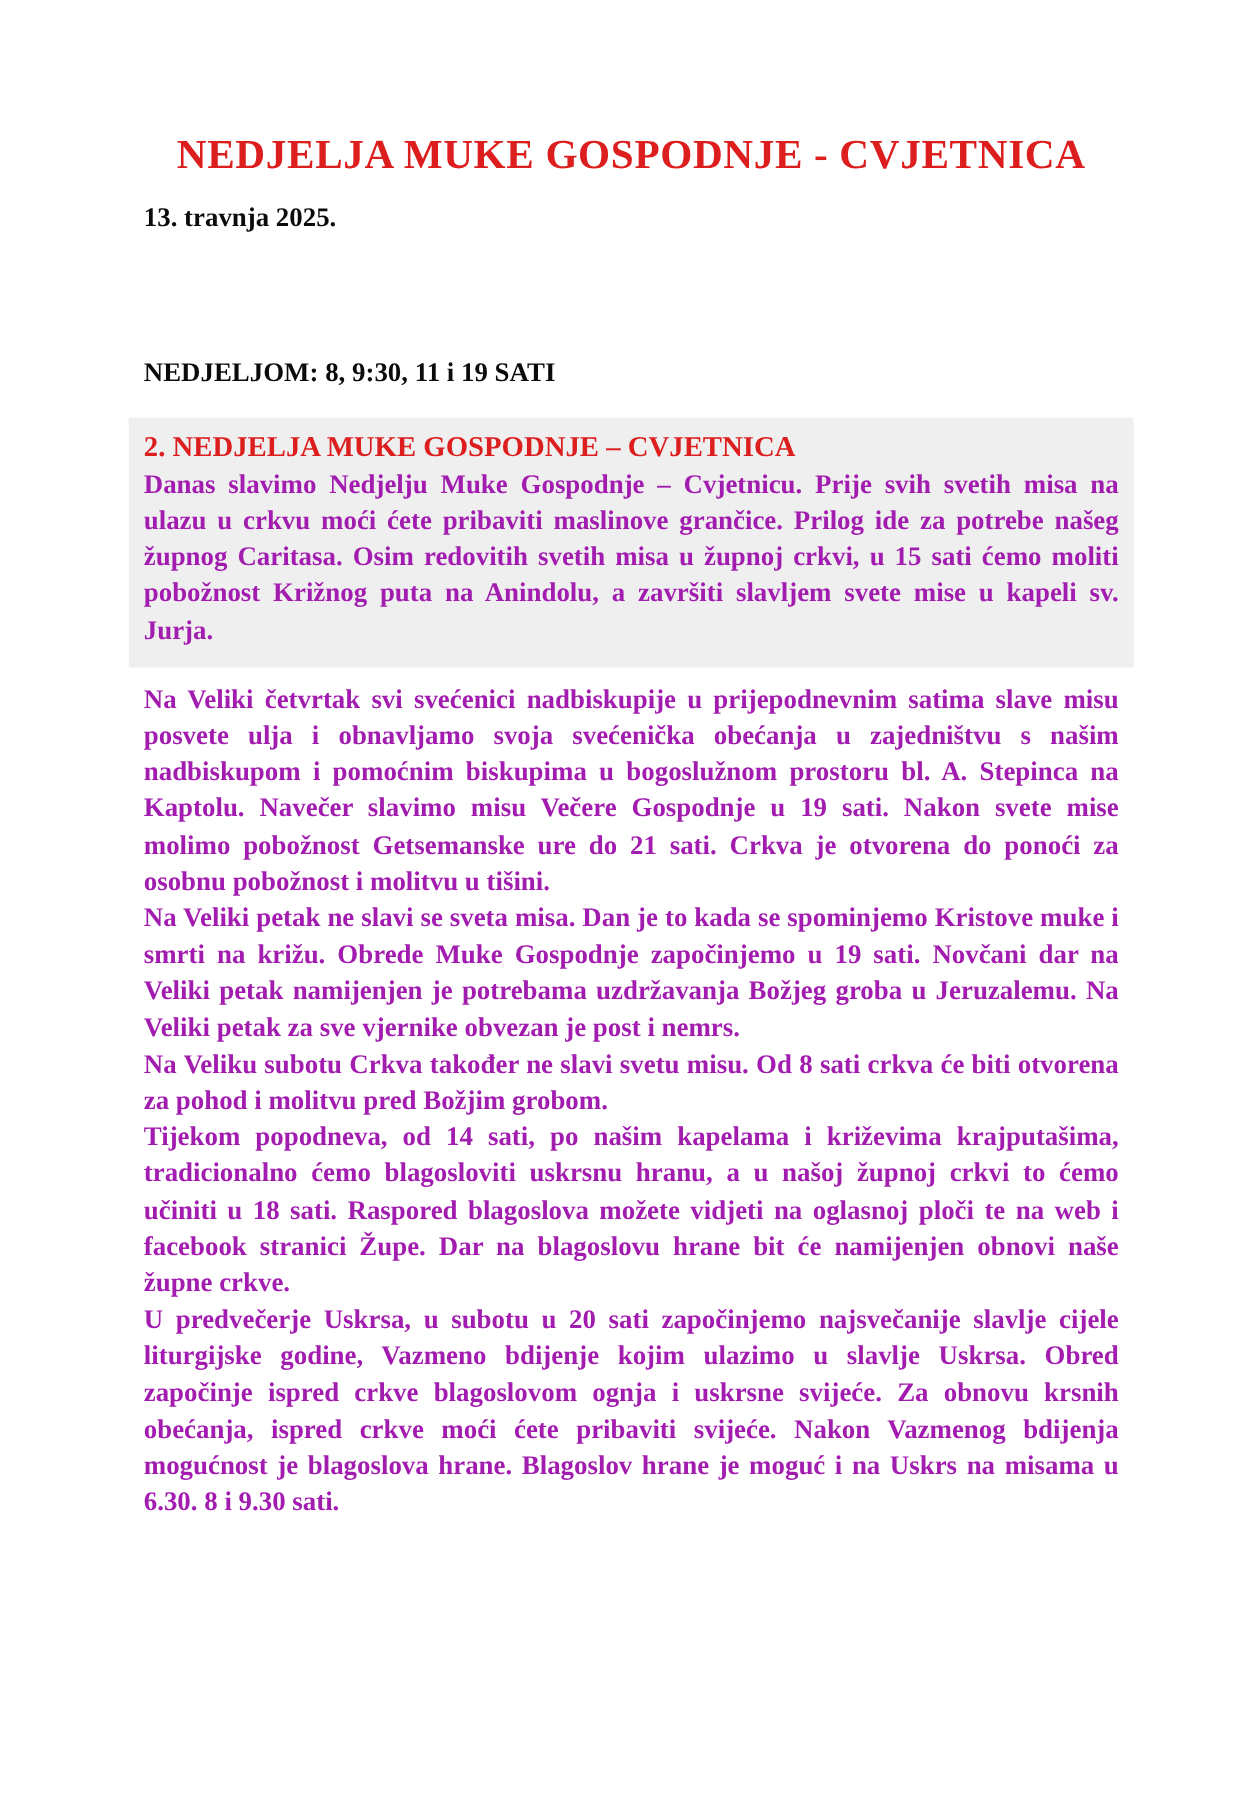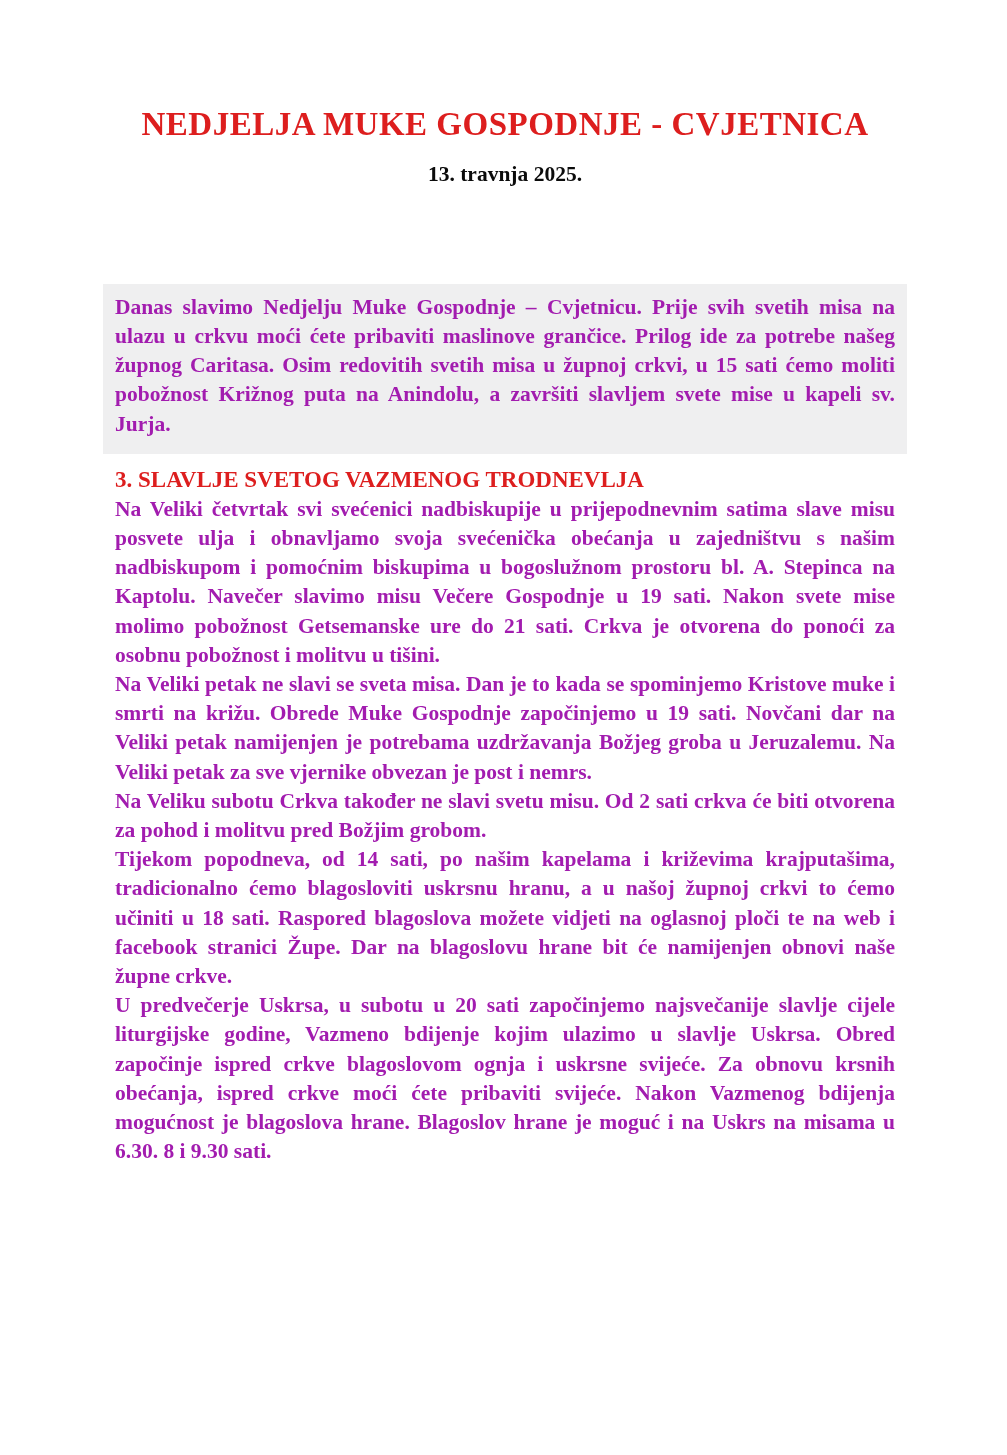"13. travnja 2025." .doc-date { text-align: center -> none }
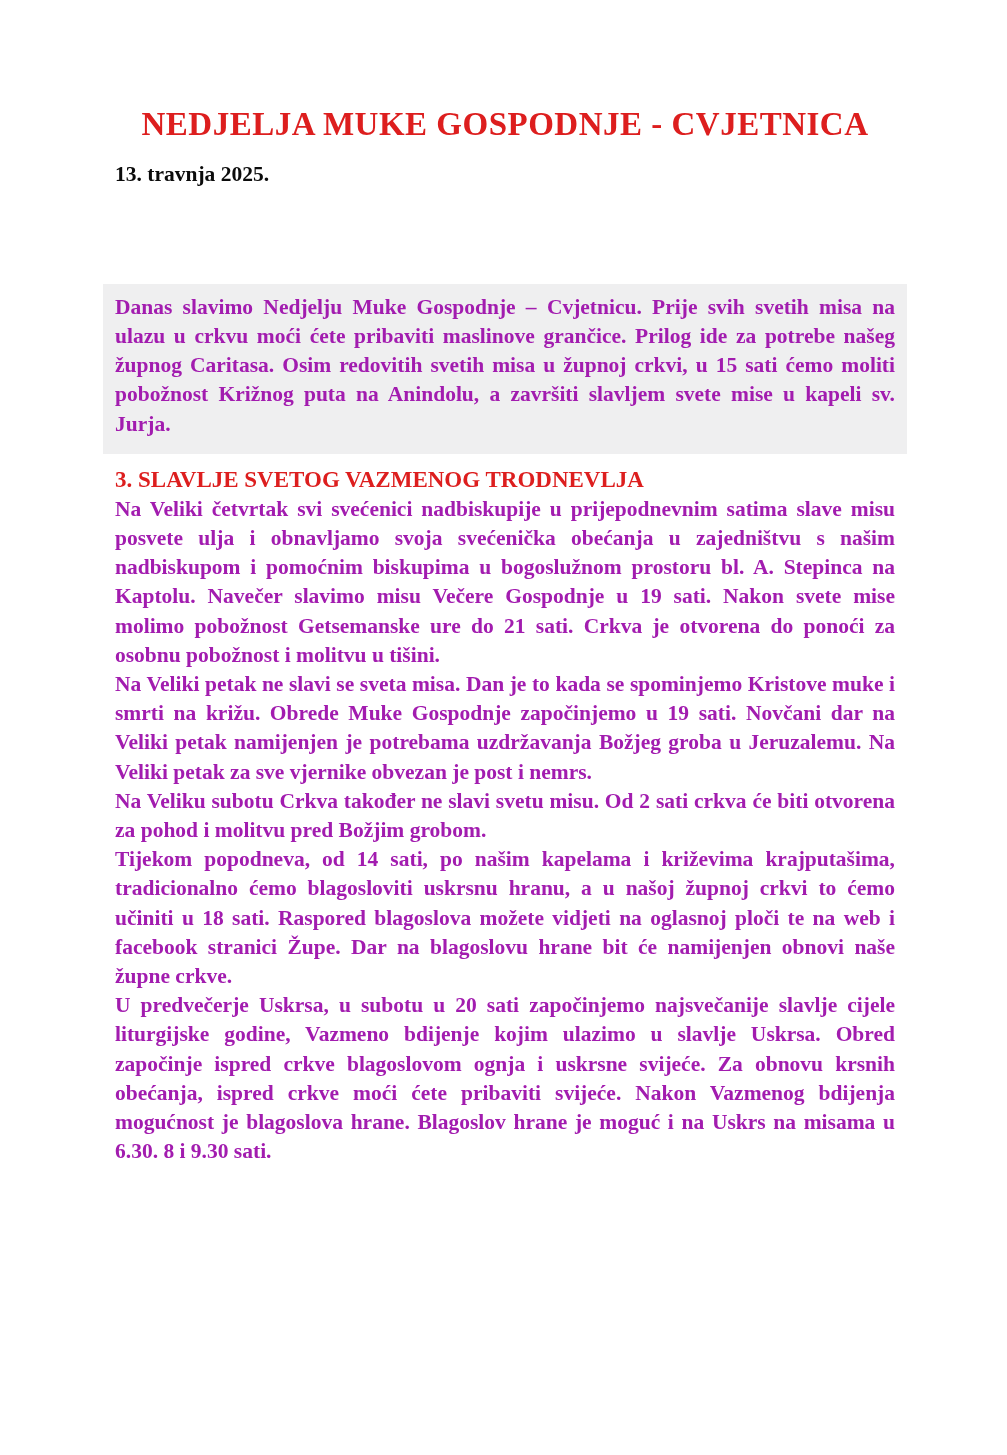"NEDJELJOM: 8, 9:30, 11 i" div.bold-line { html: none -> <div>NEDJELJOM: 8, 9:30, 11 i 19 SATI</div> }
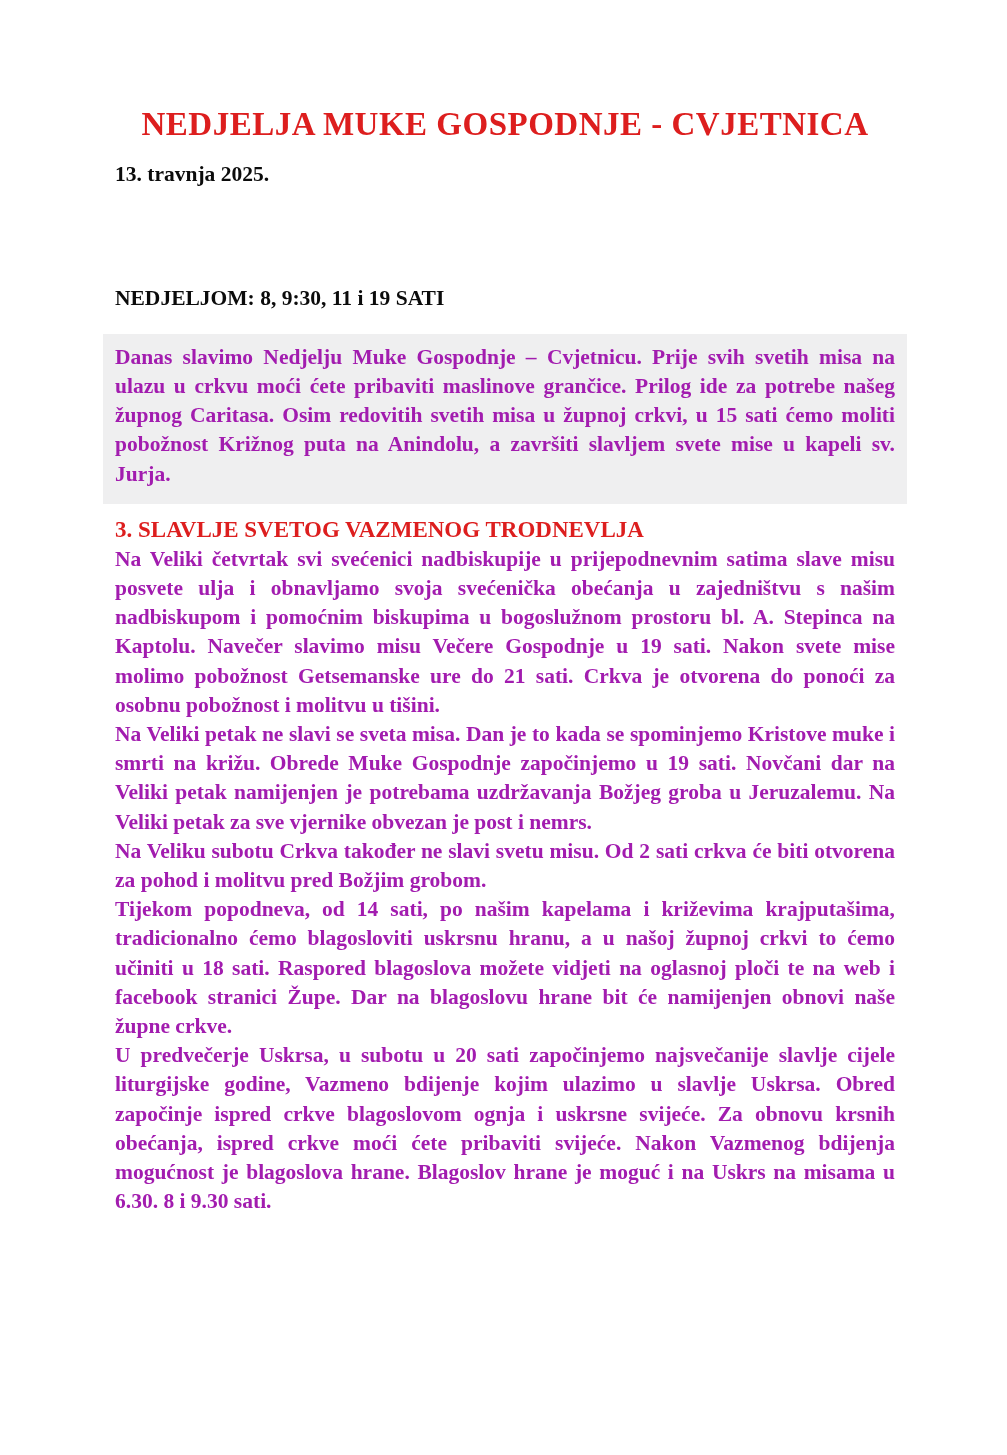"2. NEDJELJA MUKE GOSPODNJE –" h2.section-heading { html: none -> <h2>2. NEDJELJA MUKE GOSPODNJE – CVJETNICA</h2> }
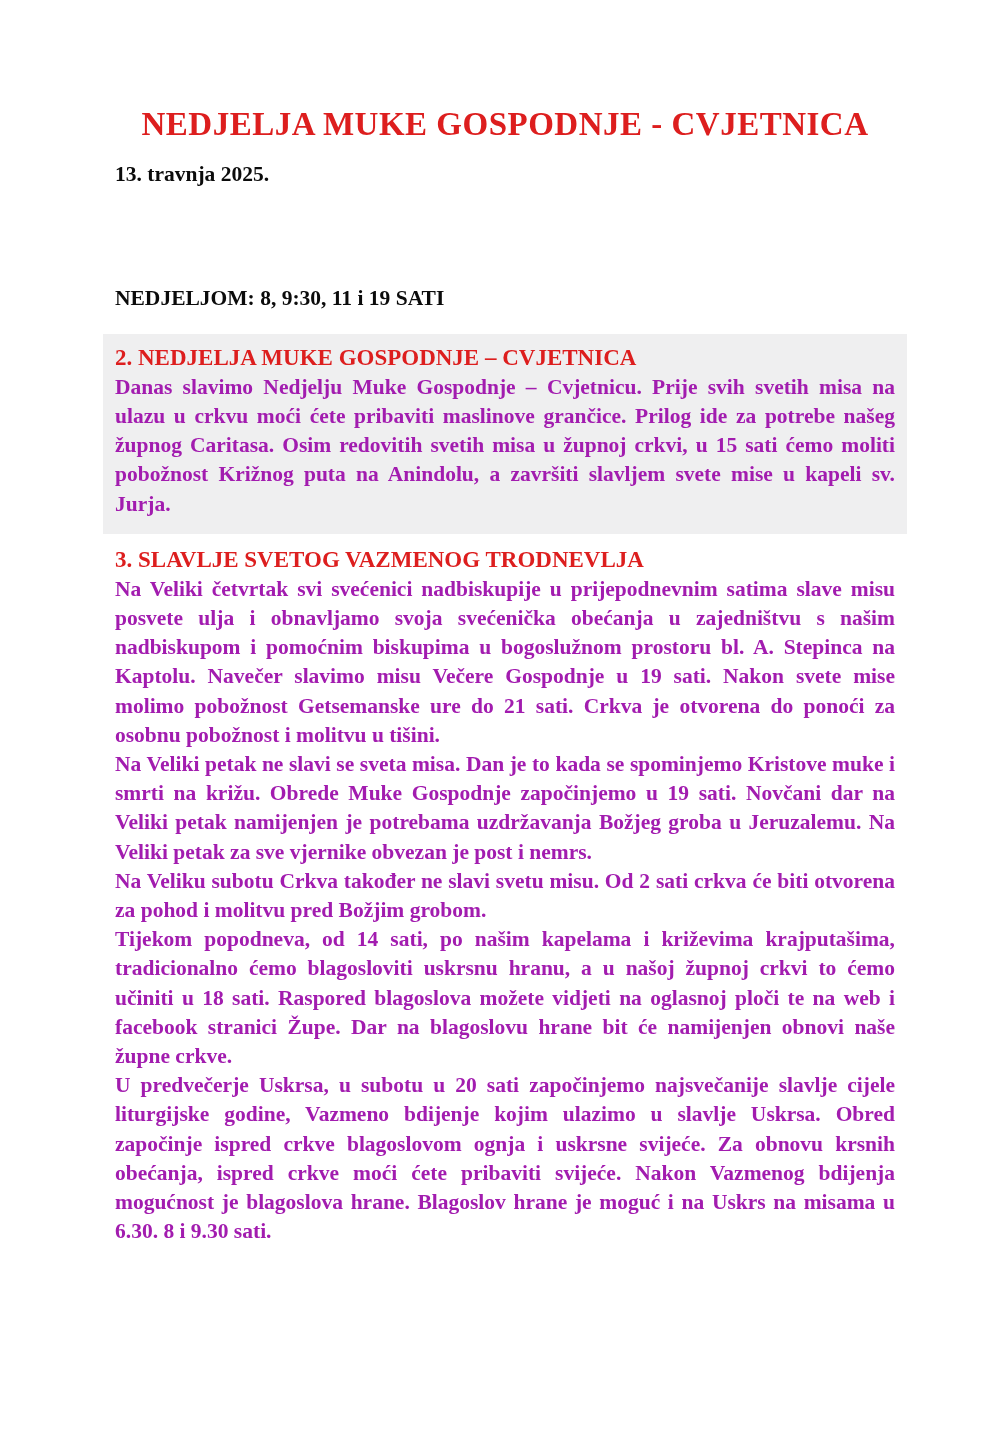"3. SLAVLJE SVETOG VAZMENOG TRODNEVLJA" h2.section-heading { html: <h2>3. SLAVLJE SVETOG VAZMENOG TRODNEVLJA</h2> -> none }
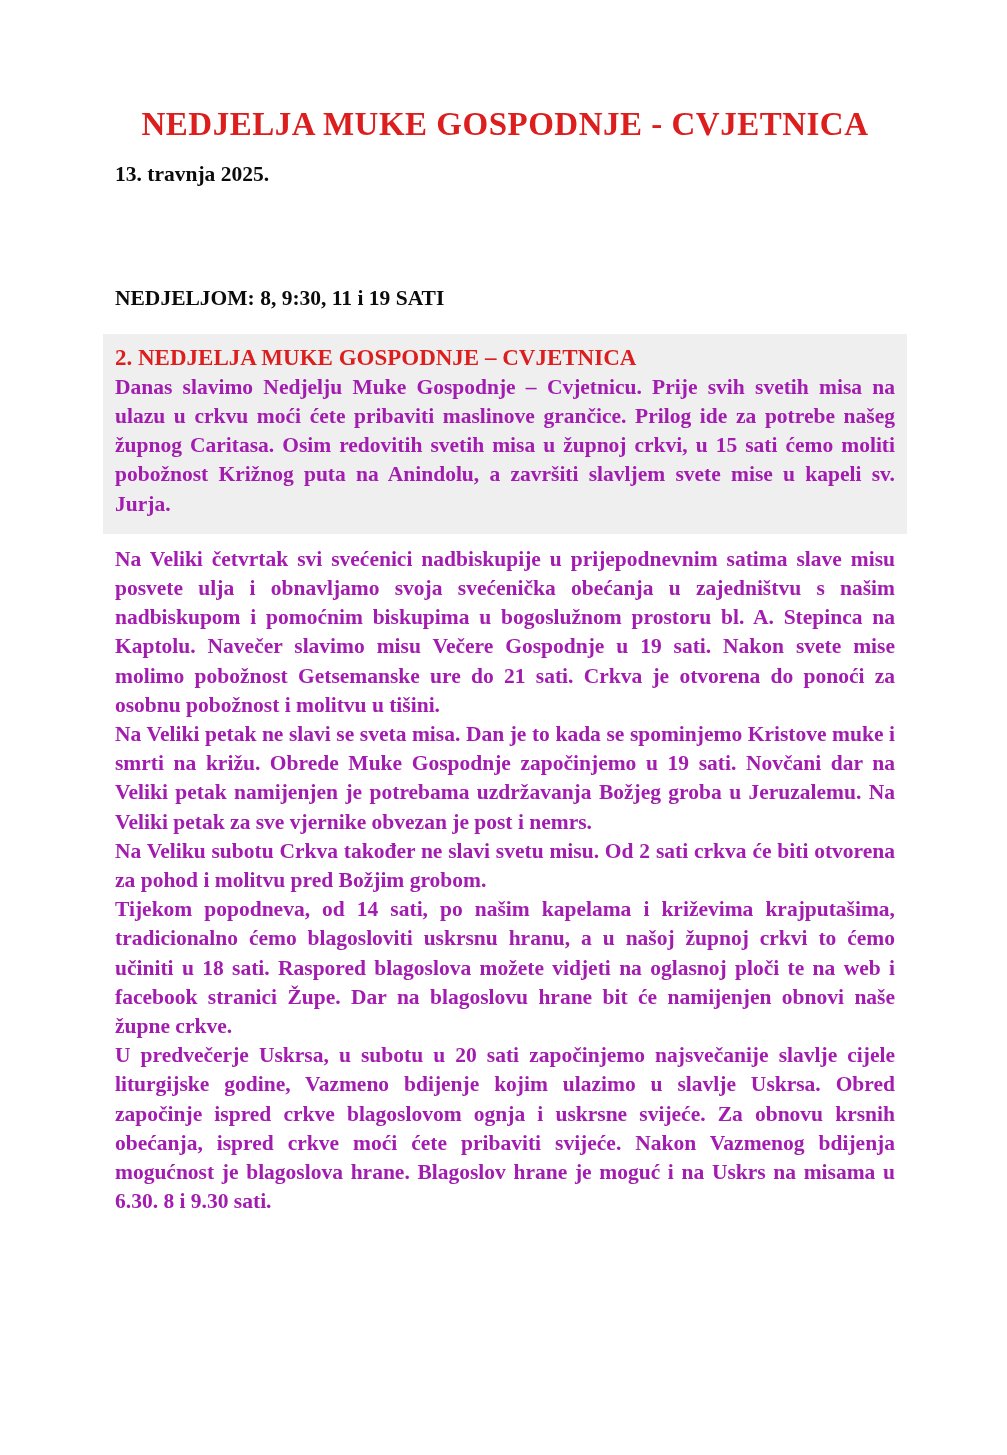"Na Veliku subotu Crkva također" p.para { text: 2 -> 8 }
